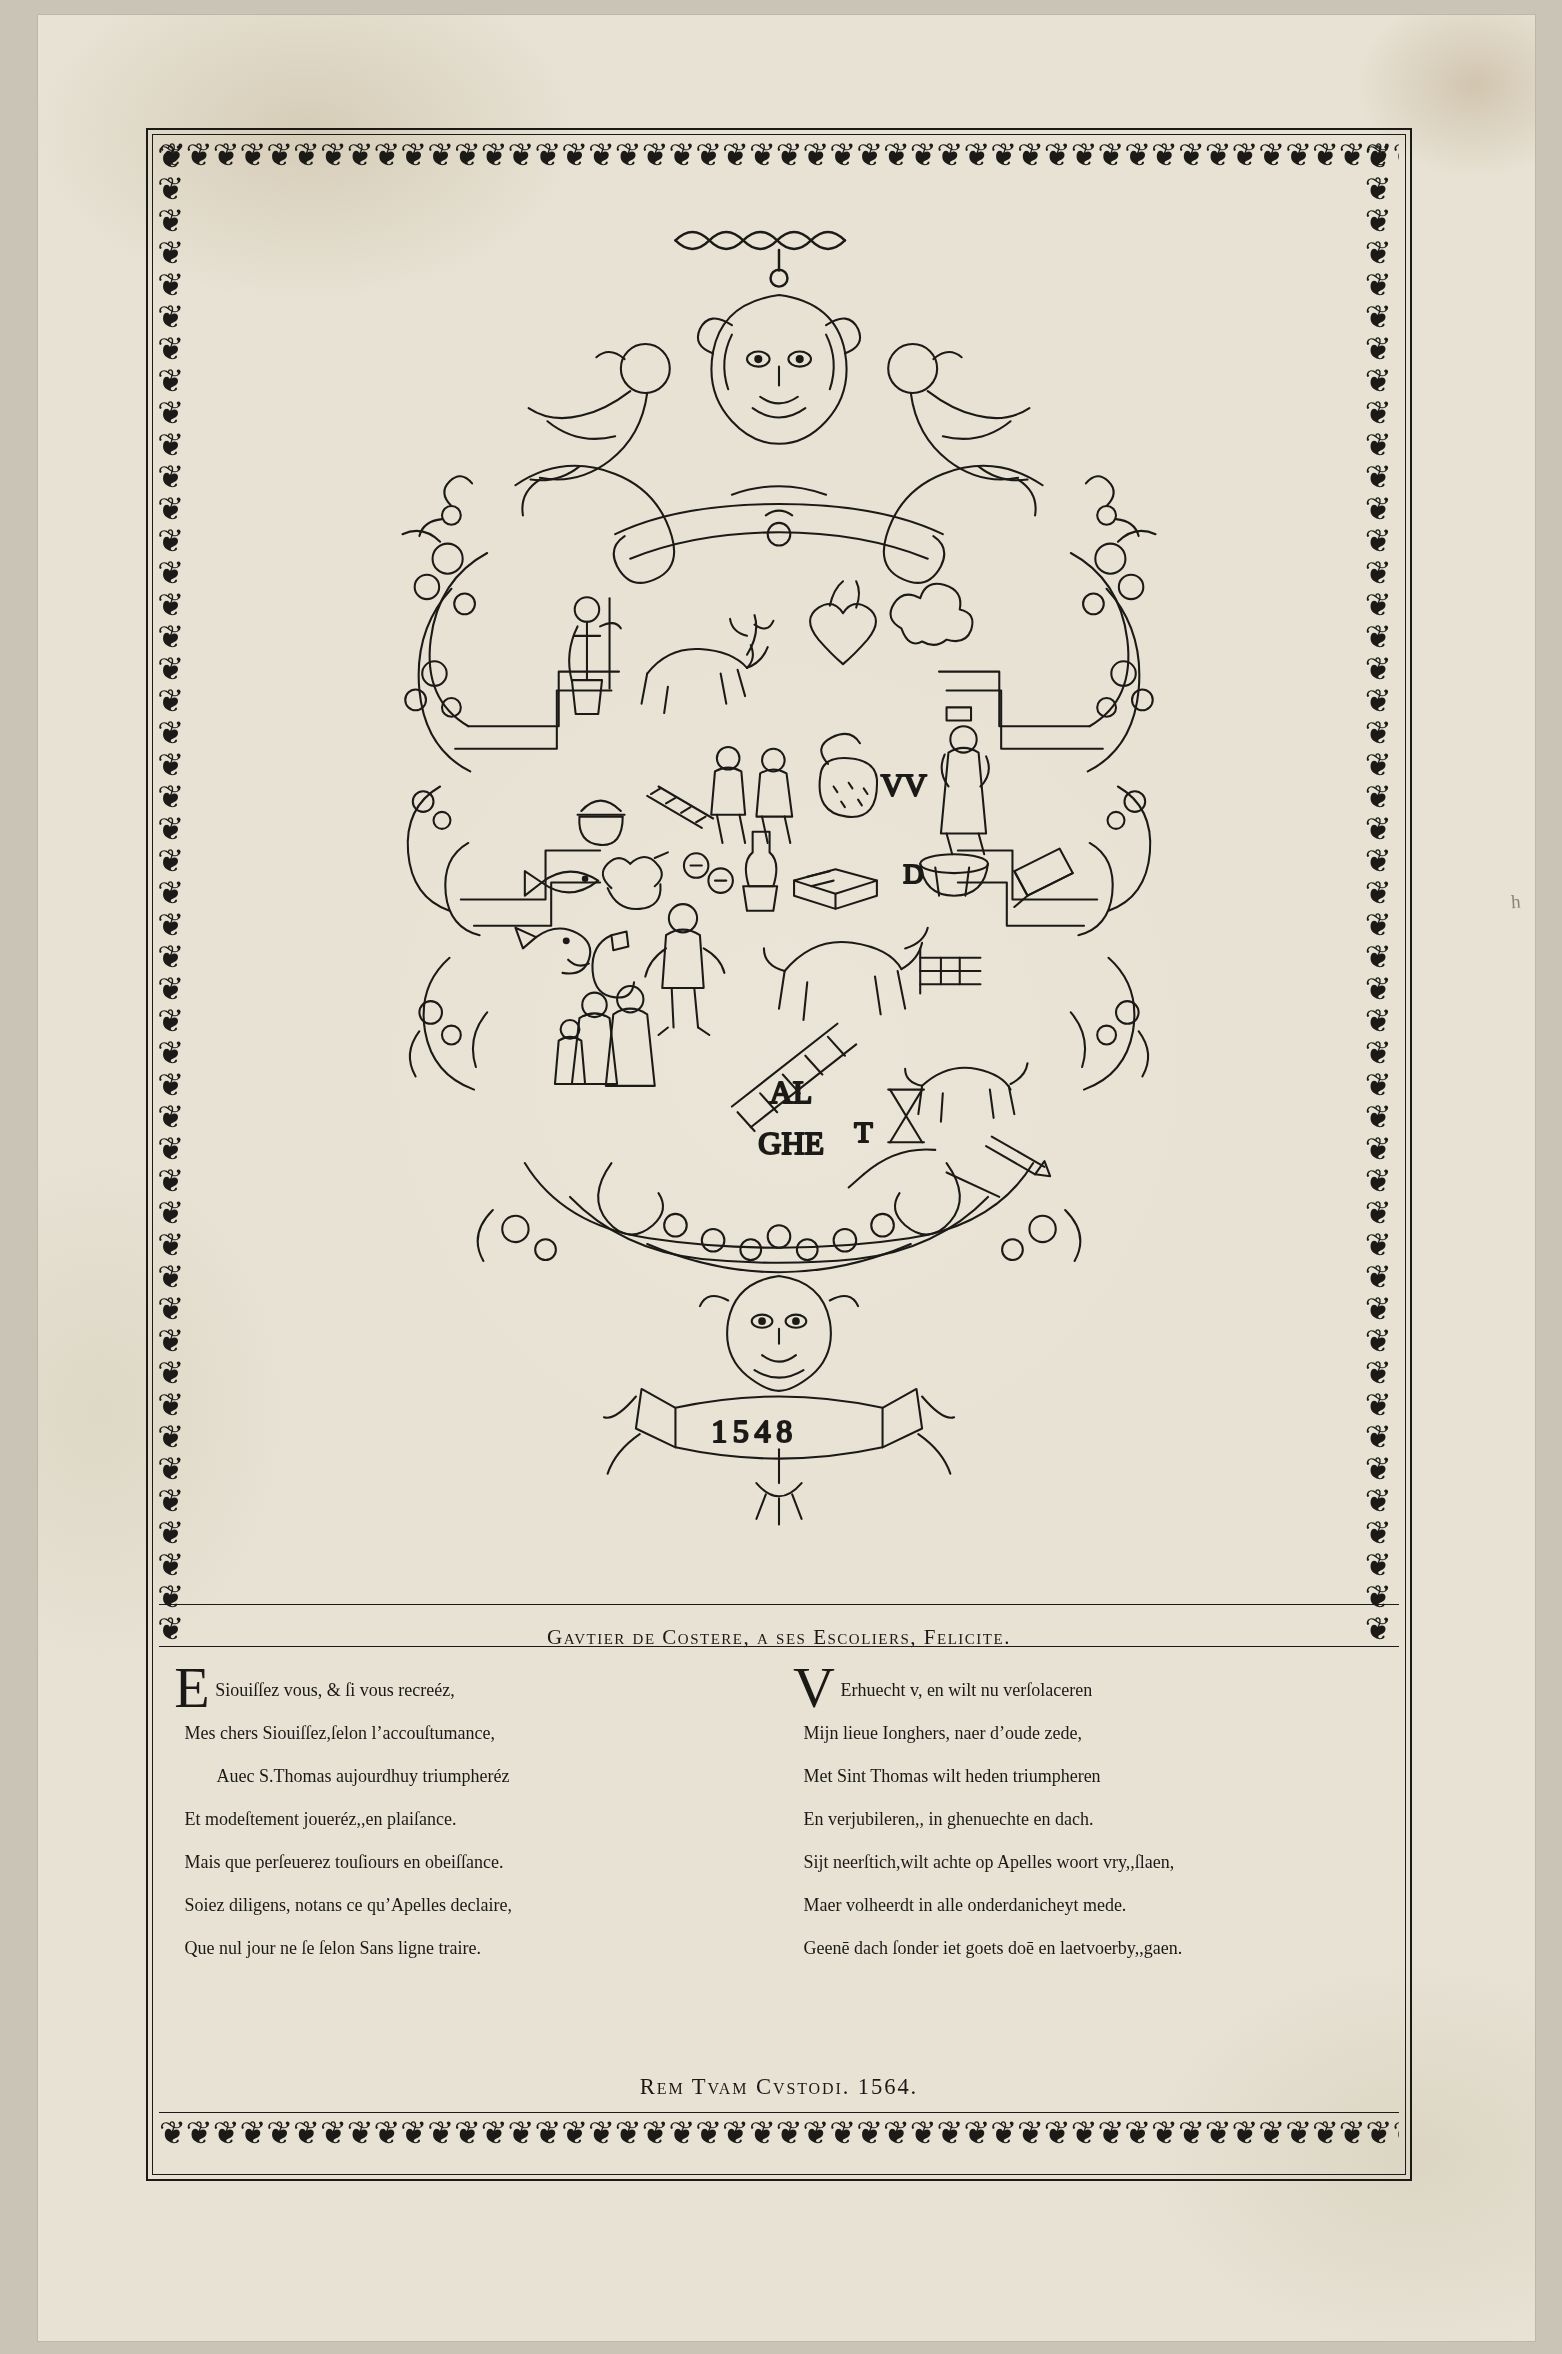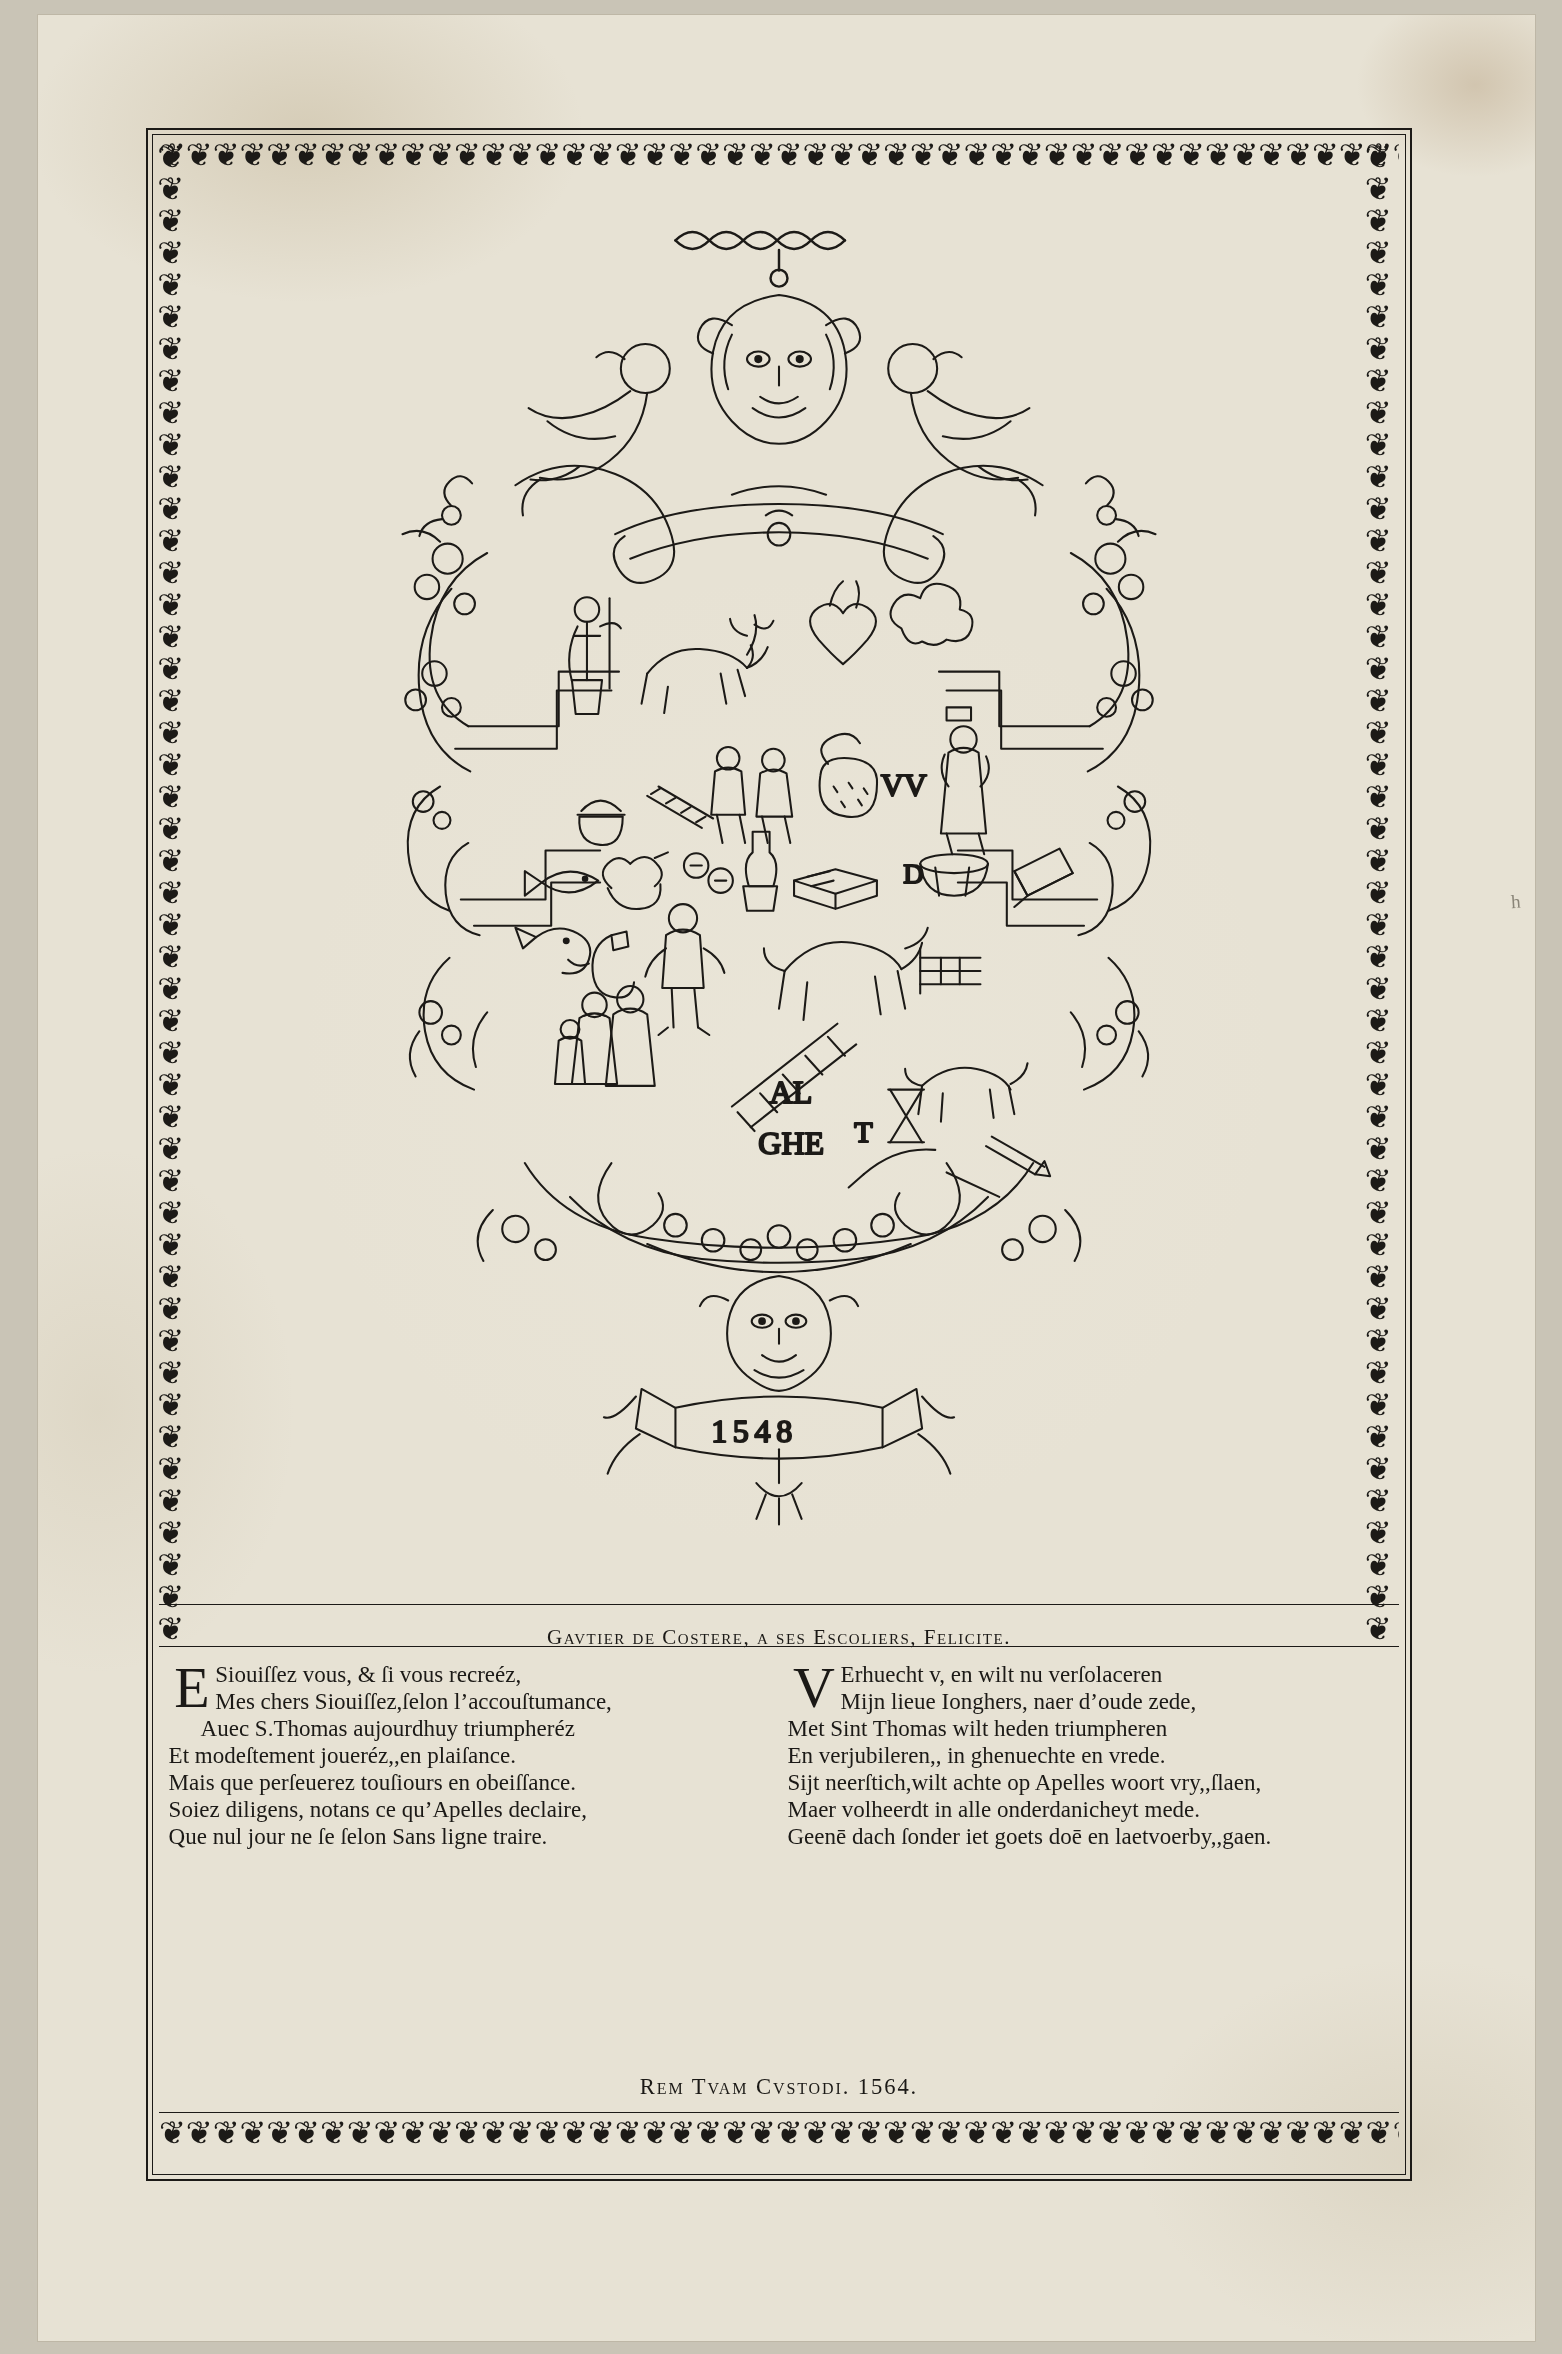"Siouiſſez vous, & ſi vous" .col p { font-size: 23px -> 18px; margin: 0 -> 16px }
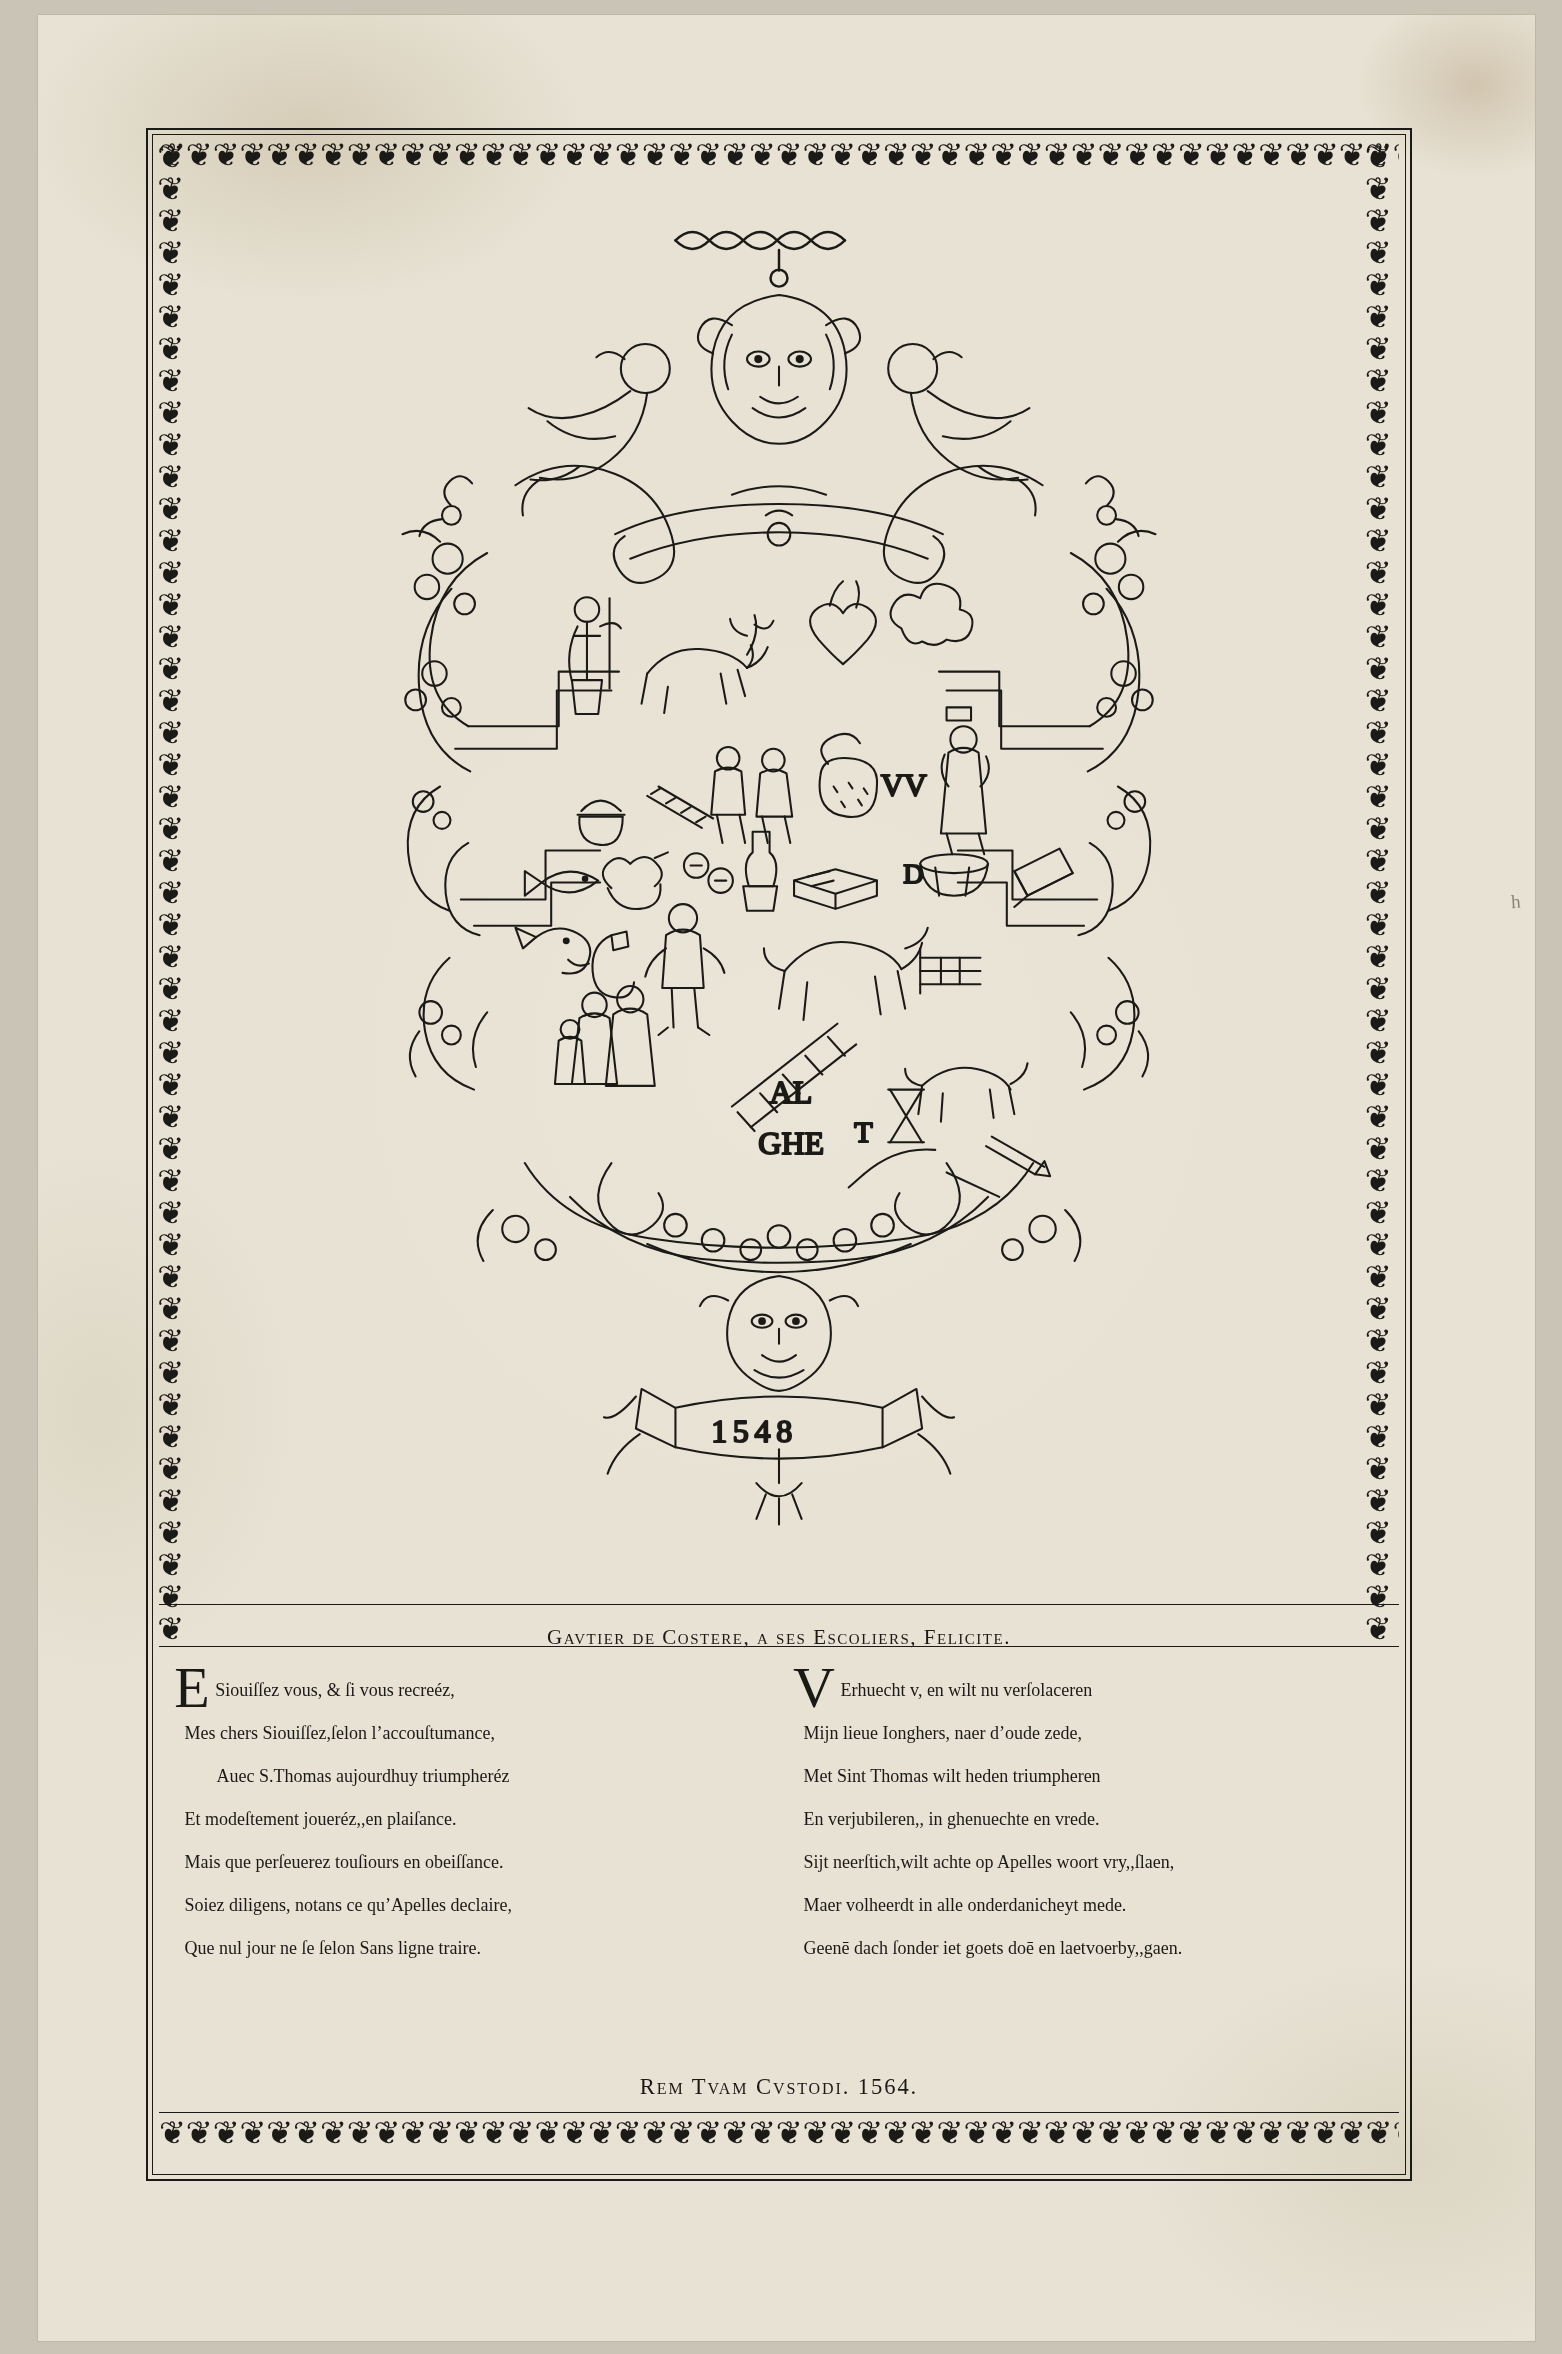"En verjubileren,, in ghenuechte en" p { text: vrede -> dach }
